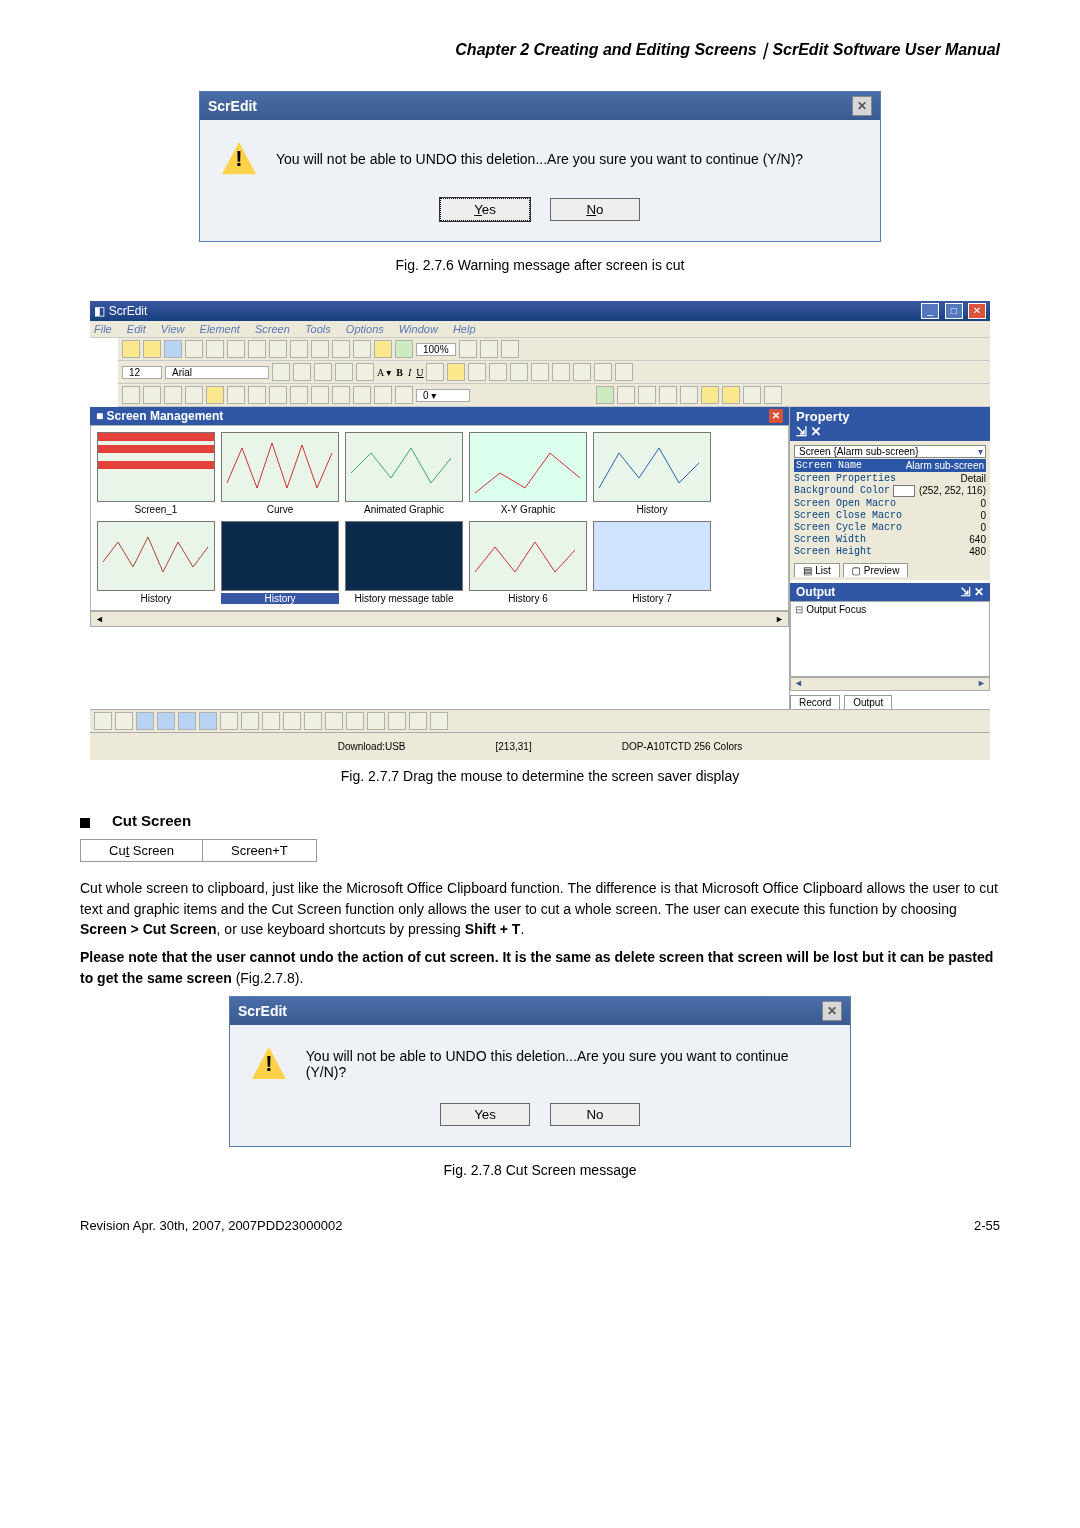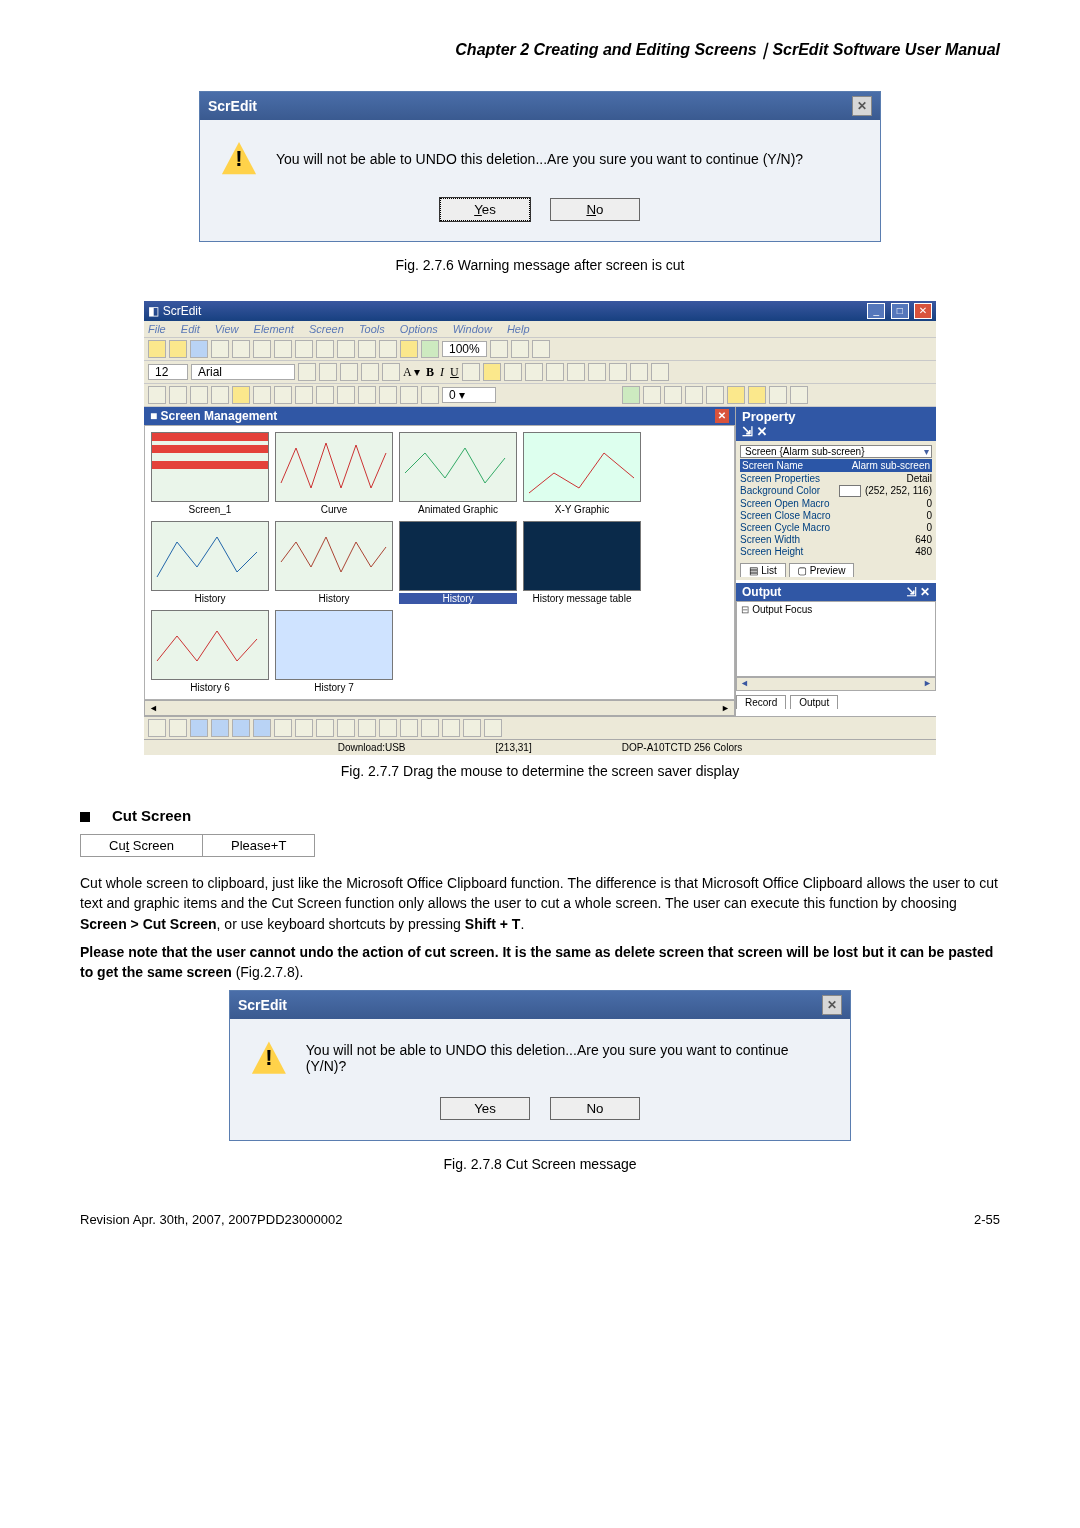"◧ ScrEdit" .appwin { width: 792px -> 900px }
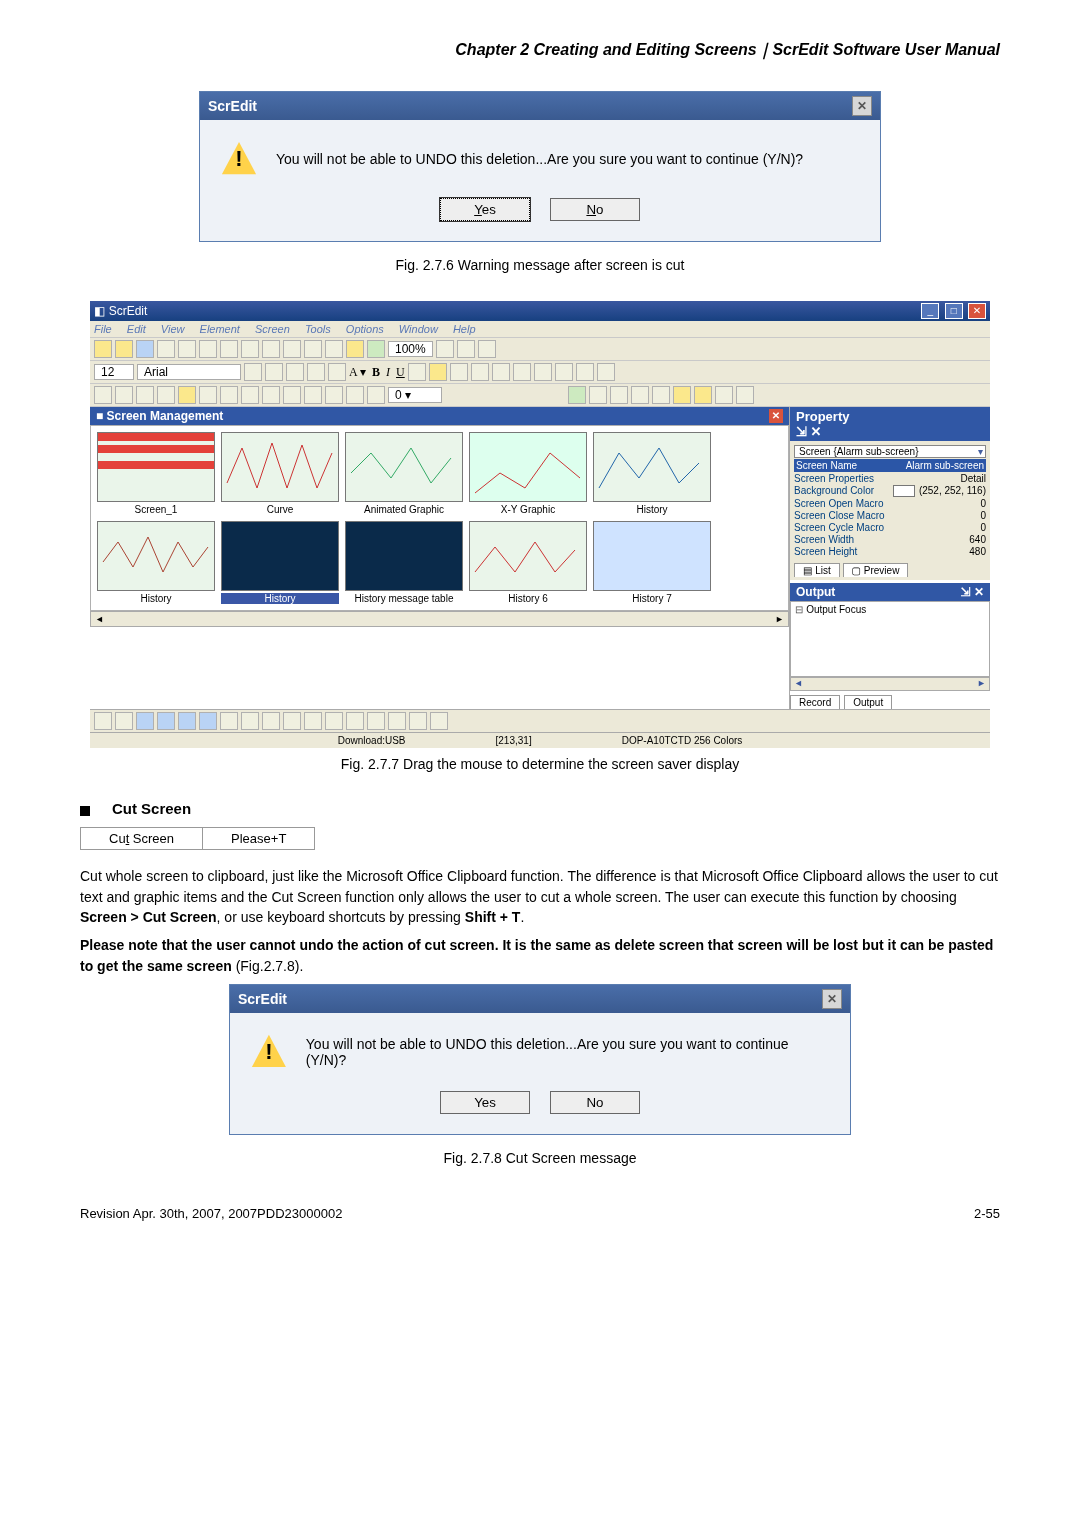"100%" .toolbar { font-size: 12px -> 10px; margin-left: none -> 28px }
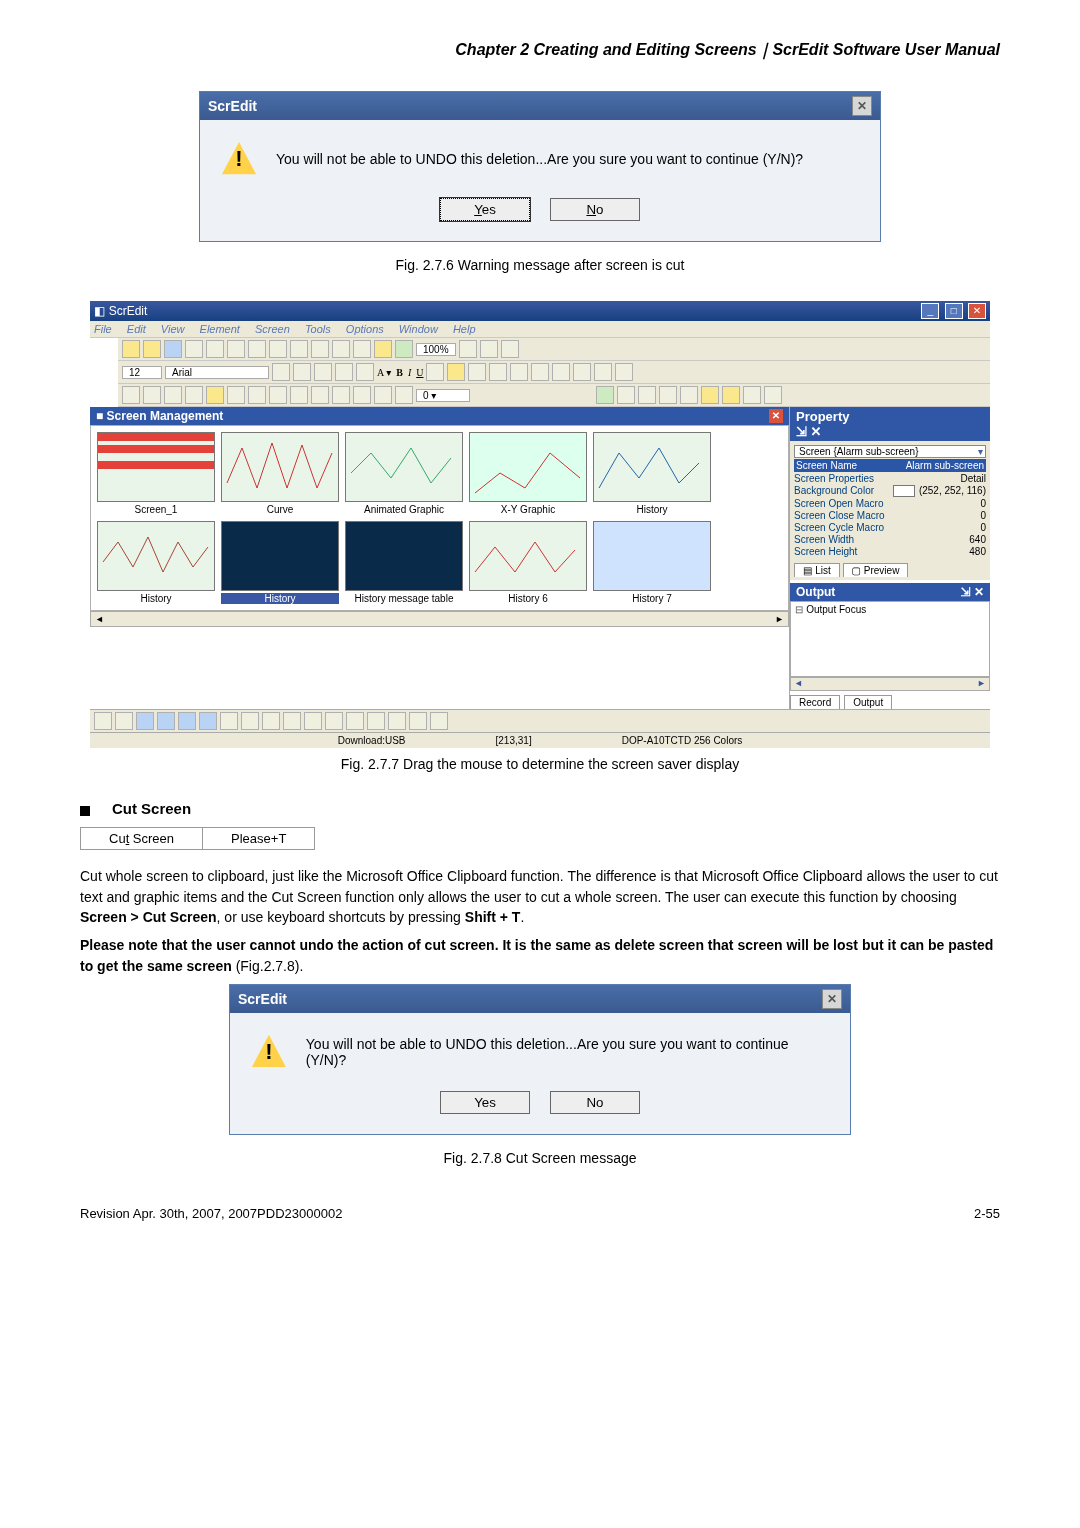"Screen Name" .prop-row .k { font-family: none -> Liberation Mono, monospace }
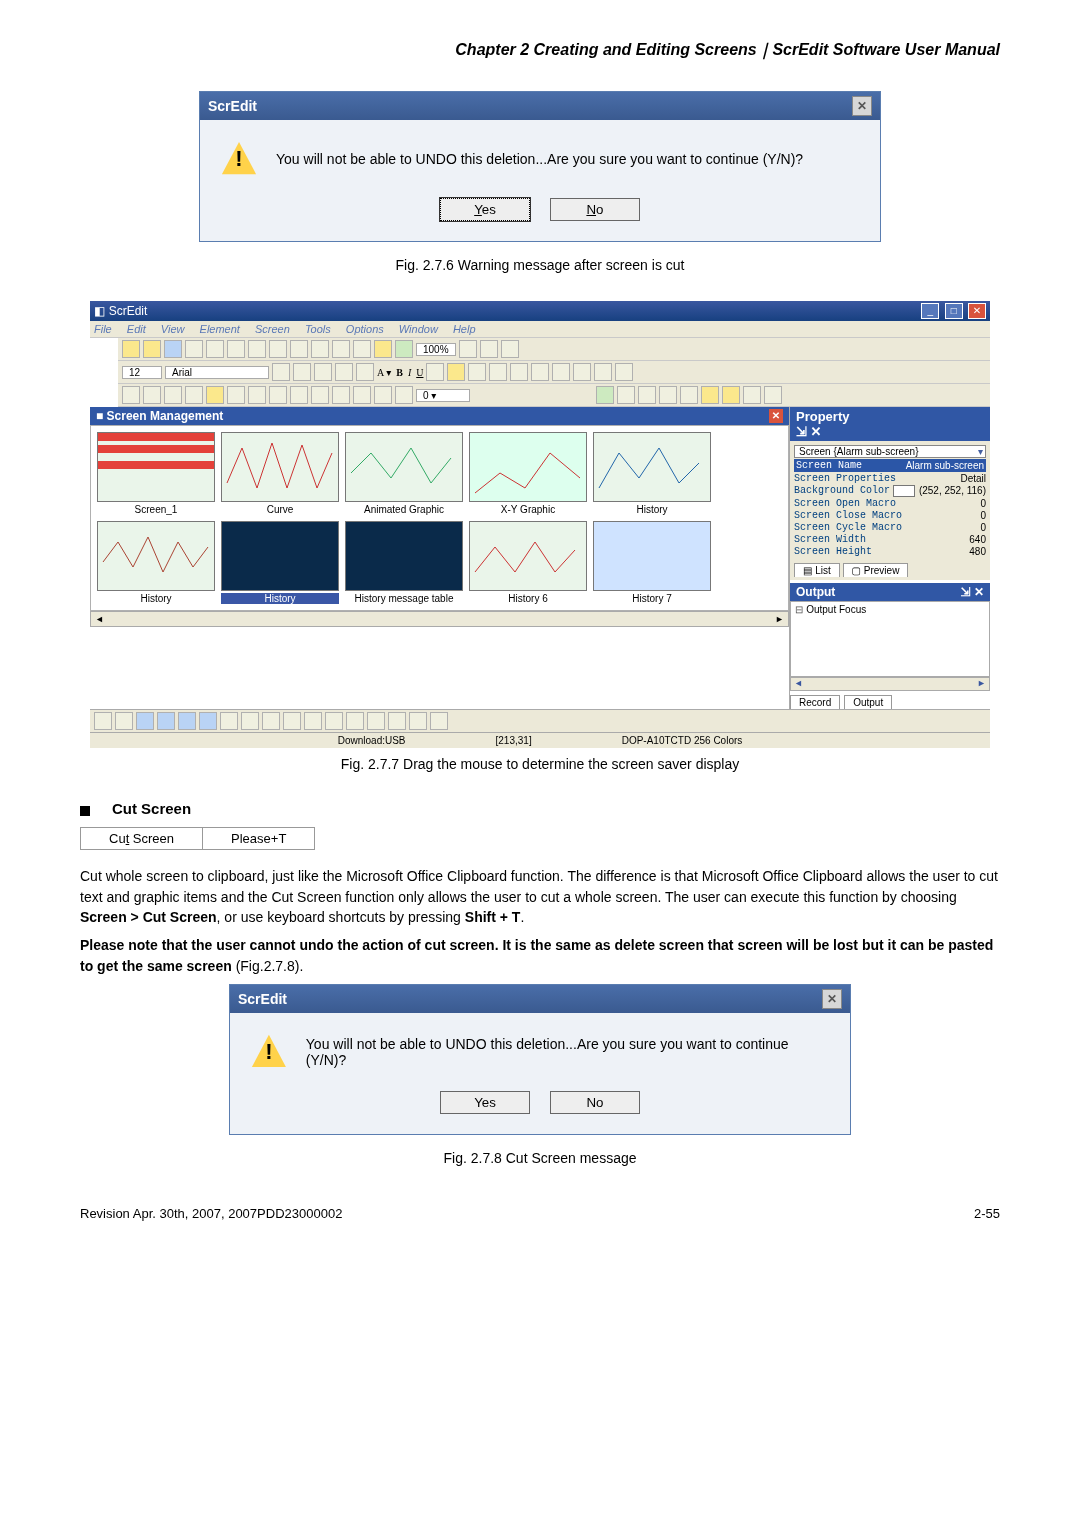"Download:USB" .status { padding: 2px 4px -> 8px 4px }
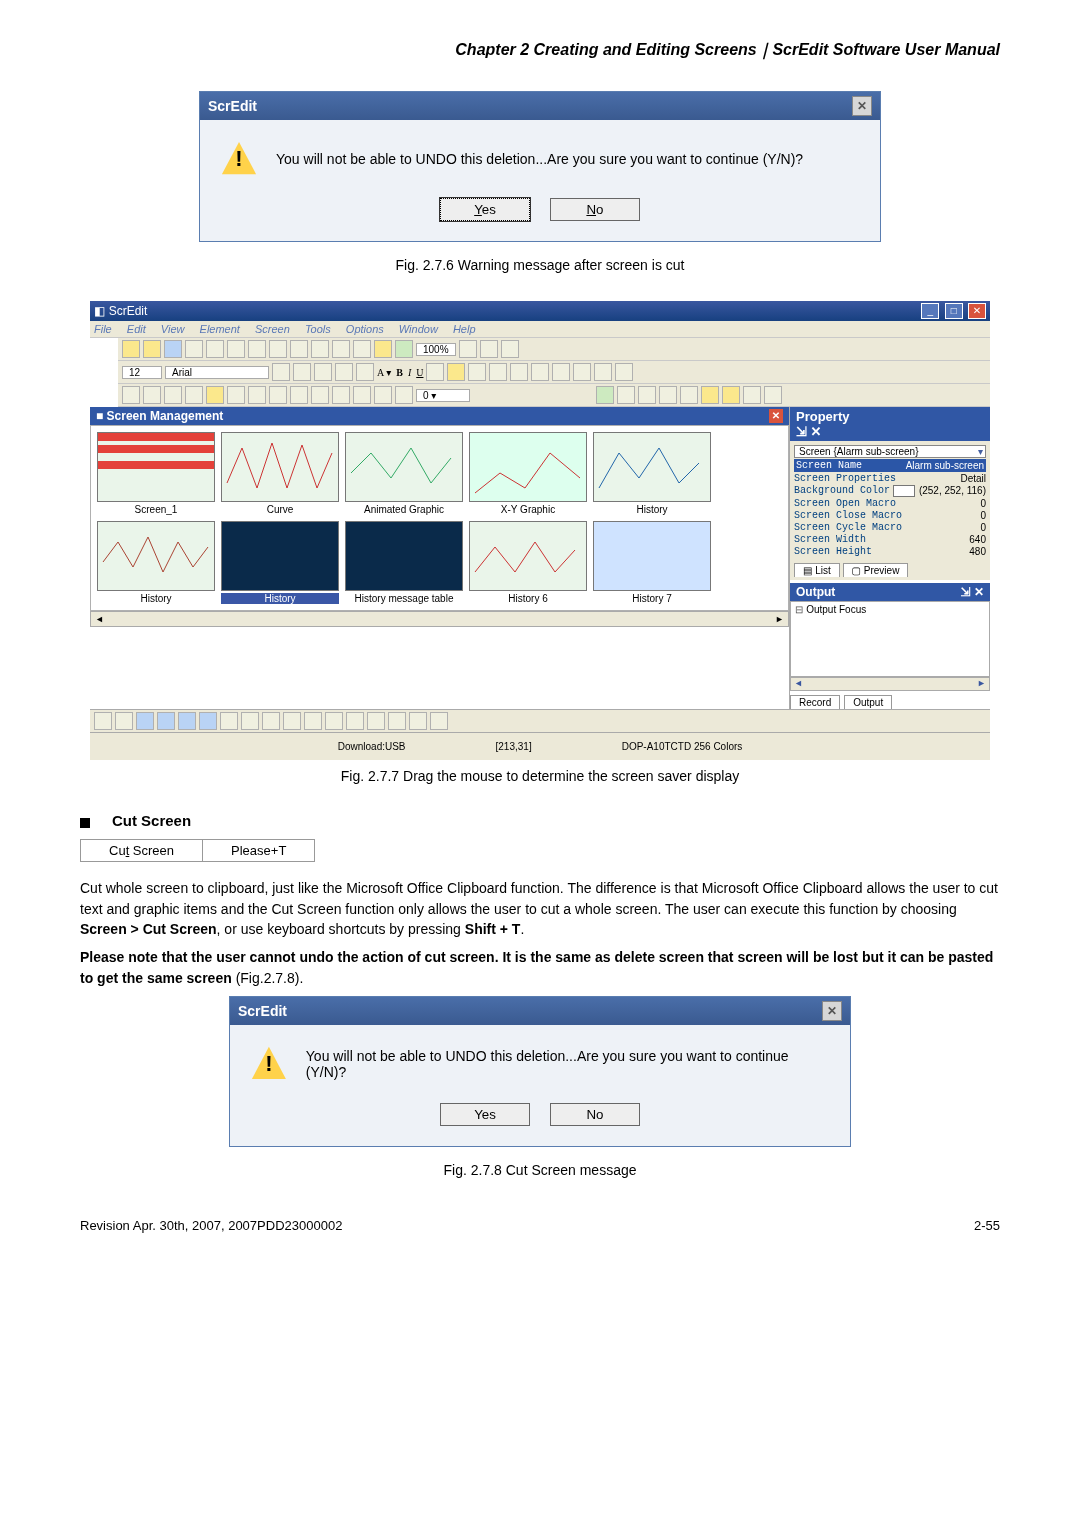"Please+T" td { text: Please+T -> Screen+T }
